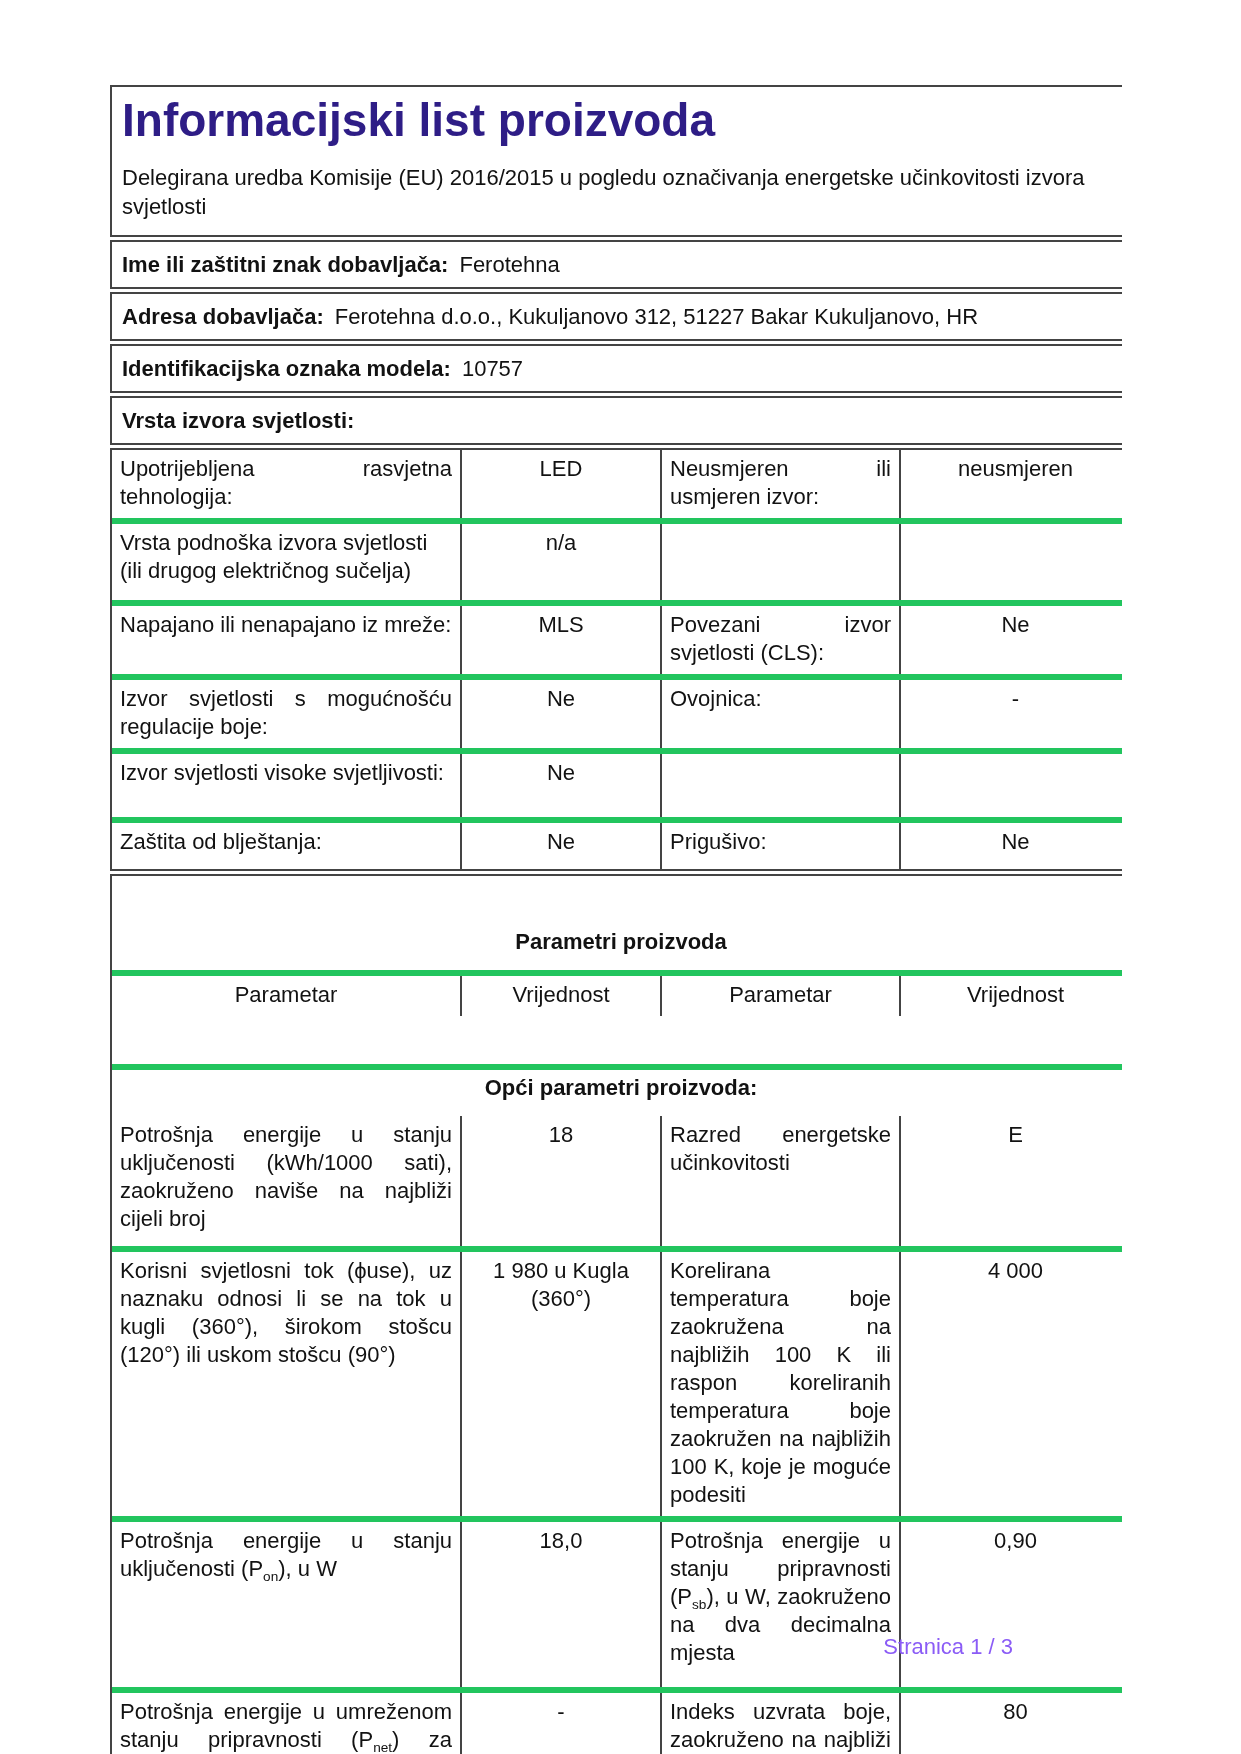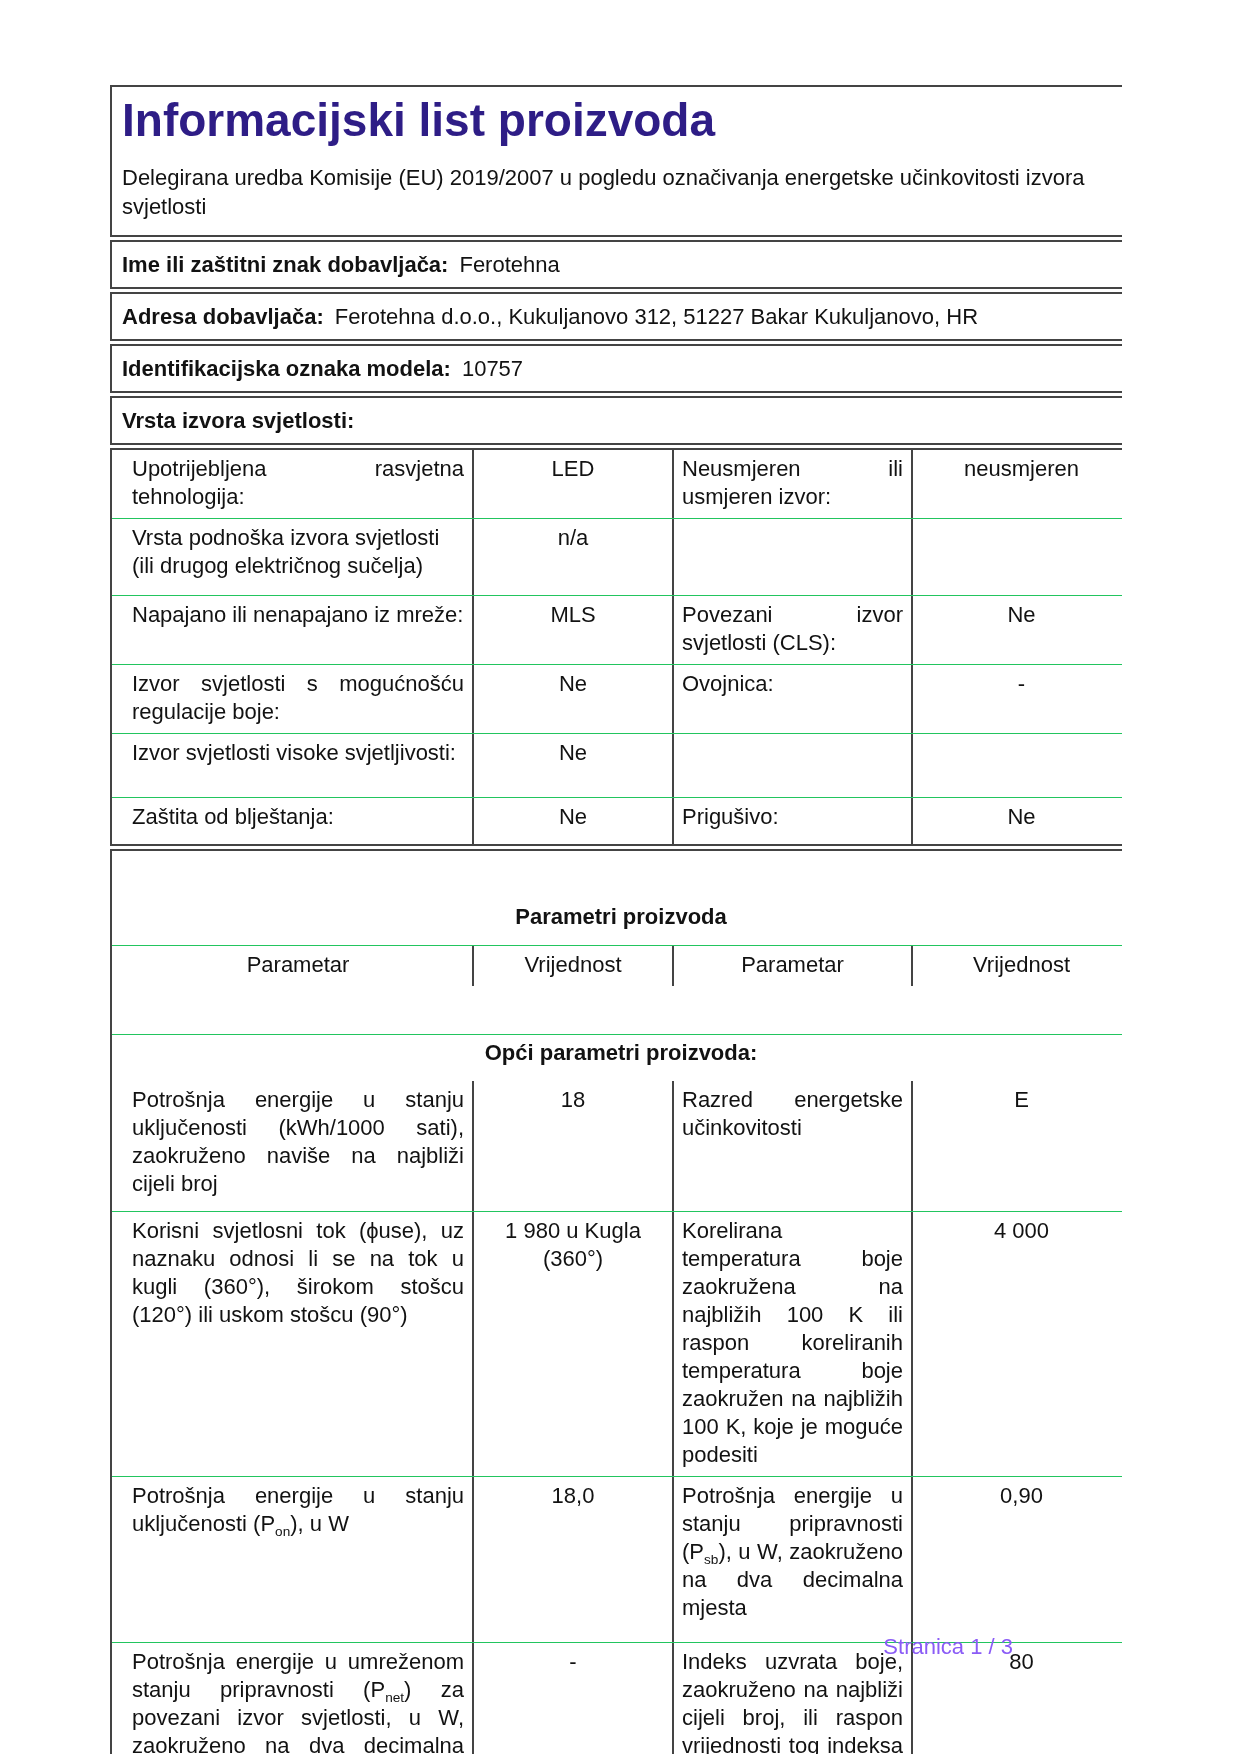"Delegirana uredba Komisije (EU)" p.doc-subtitle { text: 2019/2007 -> 2016/2015 }
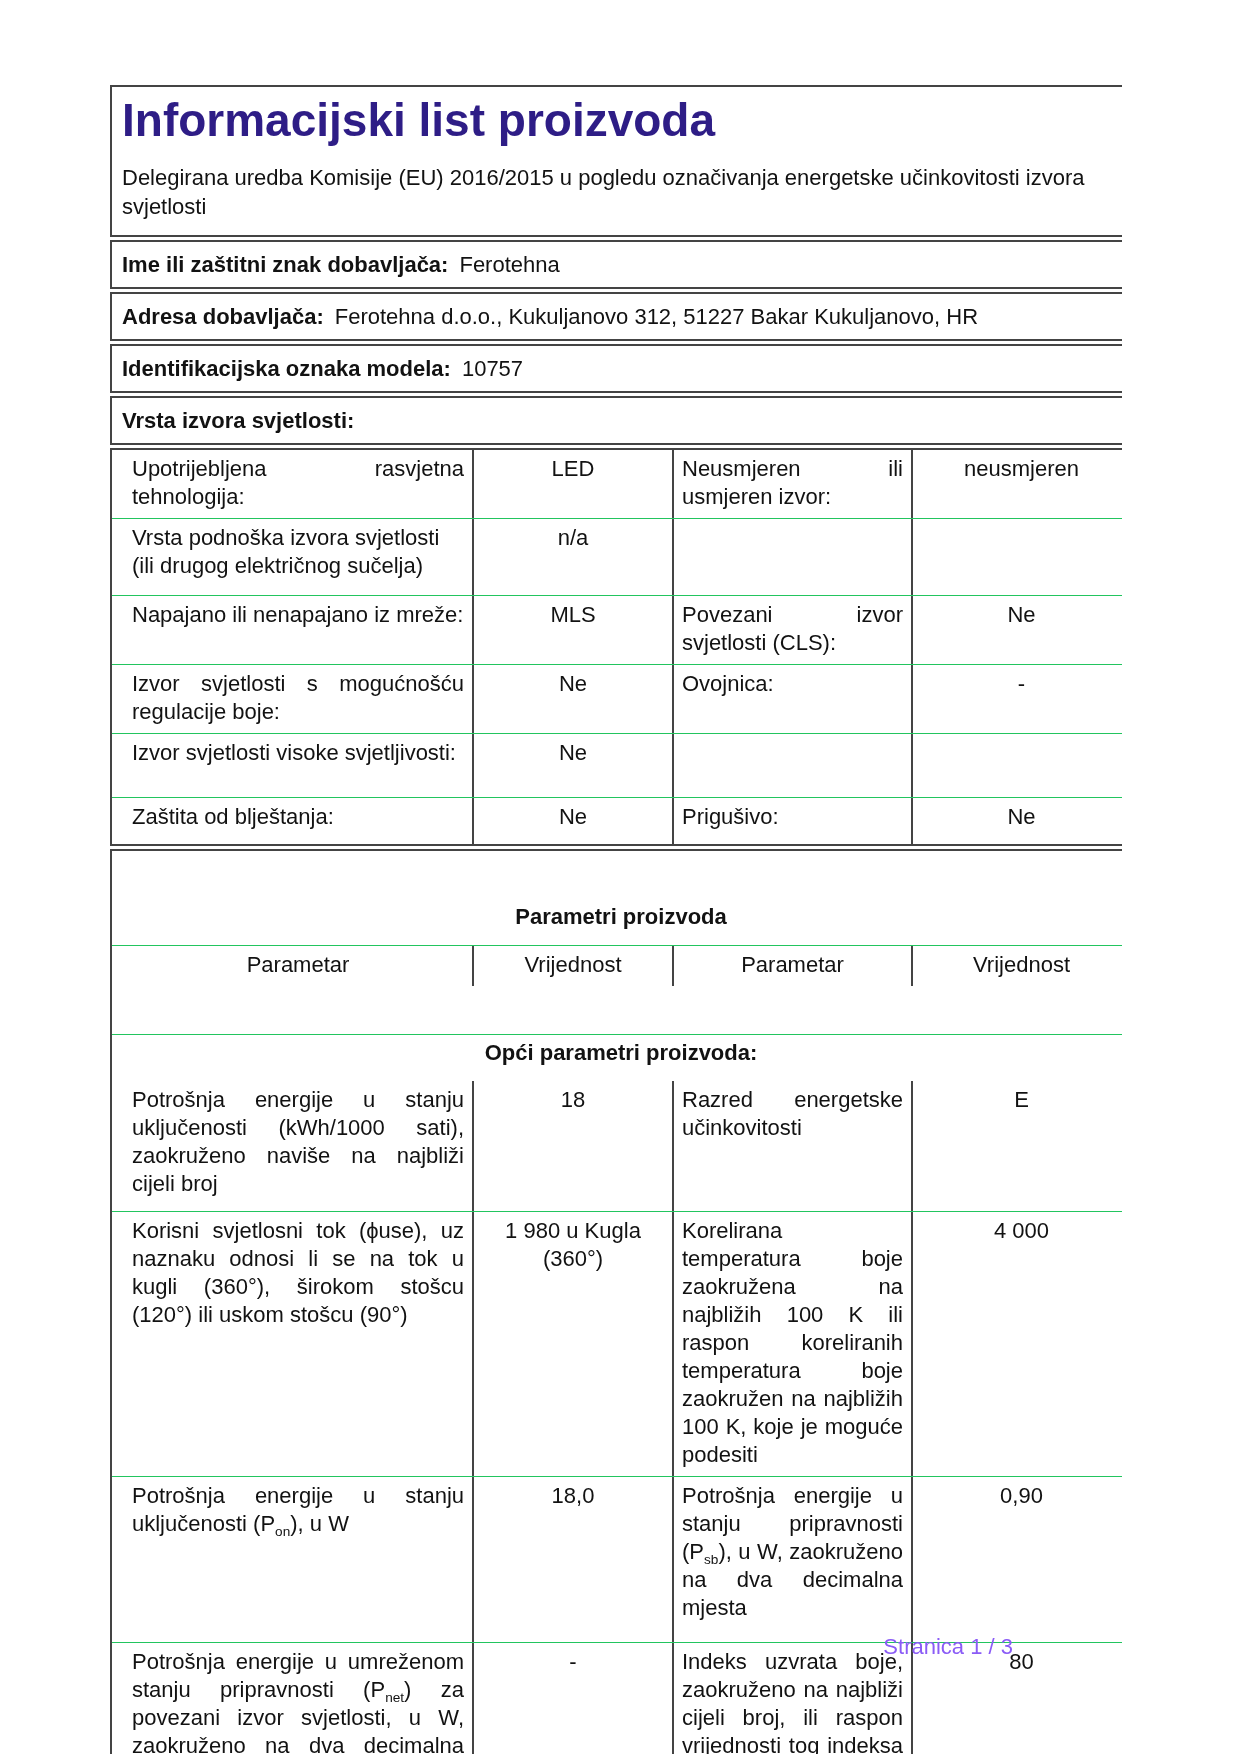"Upotrijebljena rasvjetna tehnologija:" .grid-row { padding-left: 12px -> none }
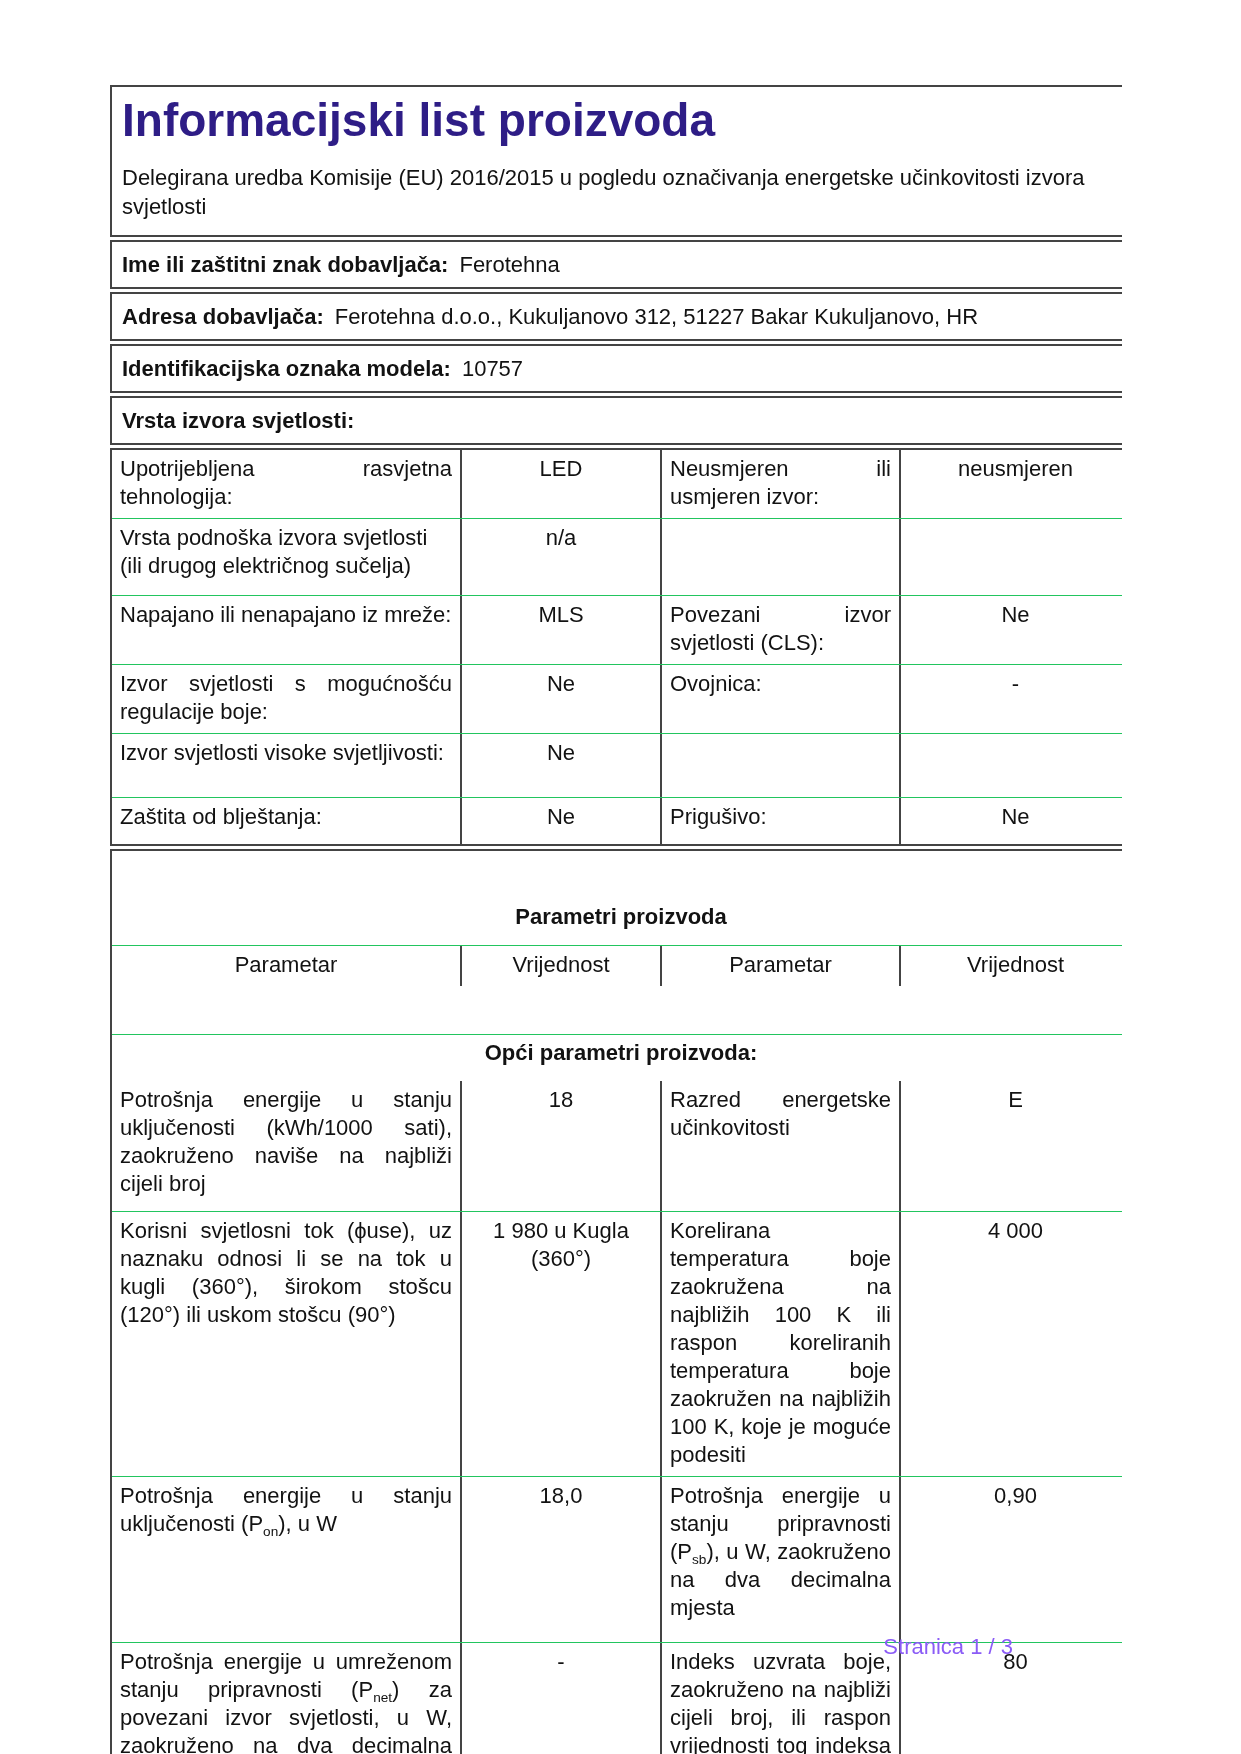"Vrsta podnoška izvora svjetlosti" .grid-row + .grid-row, .sep-top { border-top: 1px solid #22c55e -> 6px solid #22c55e }
